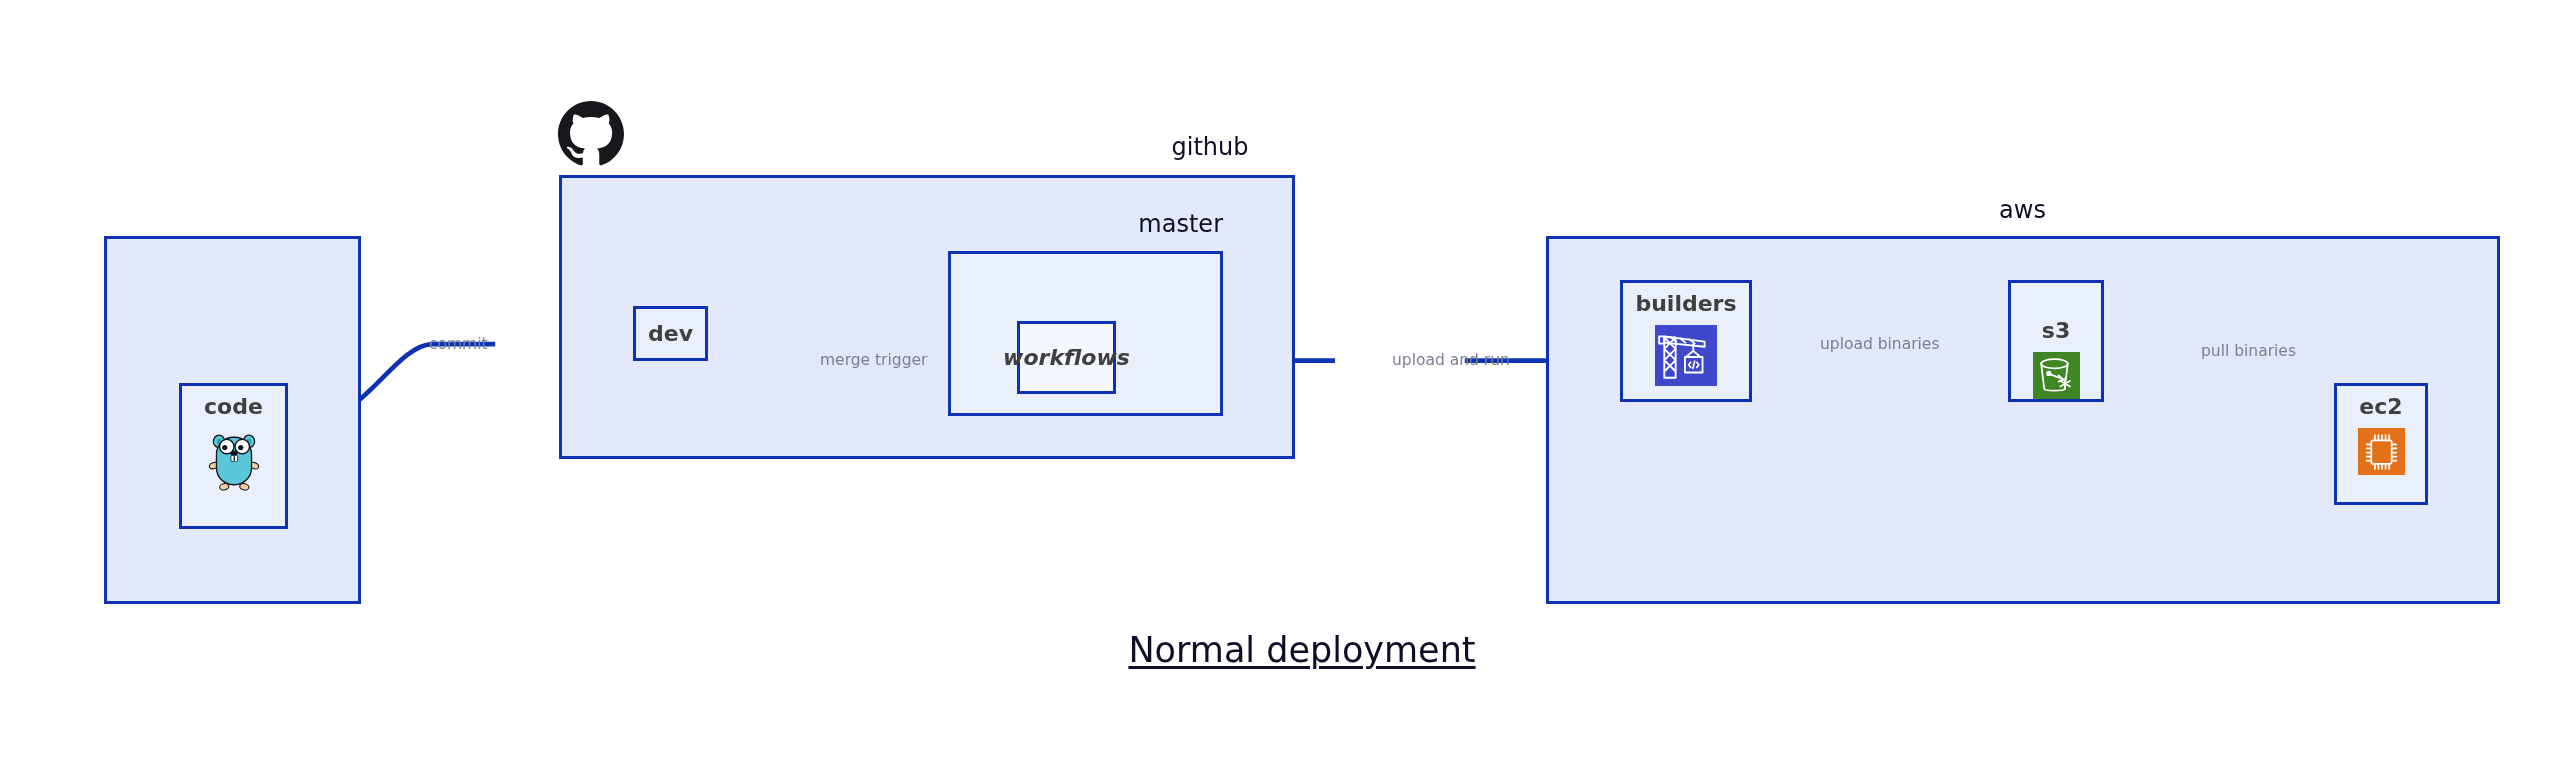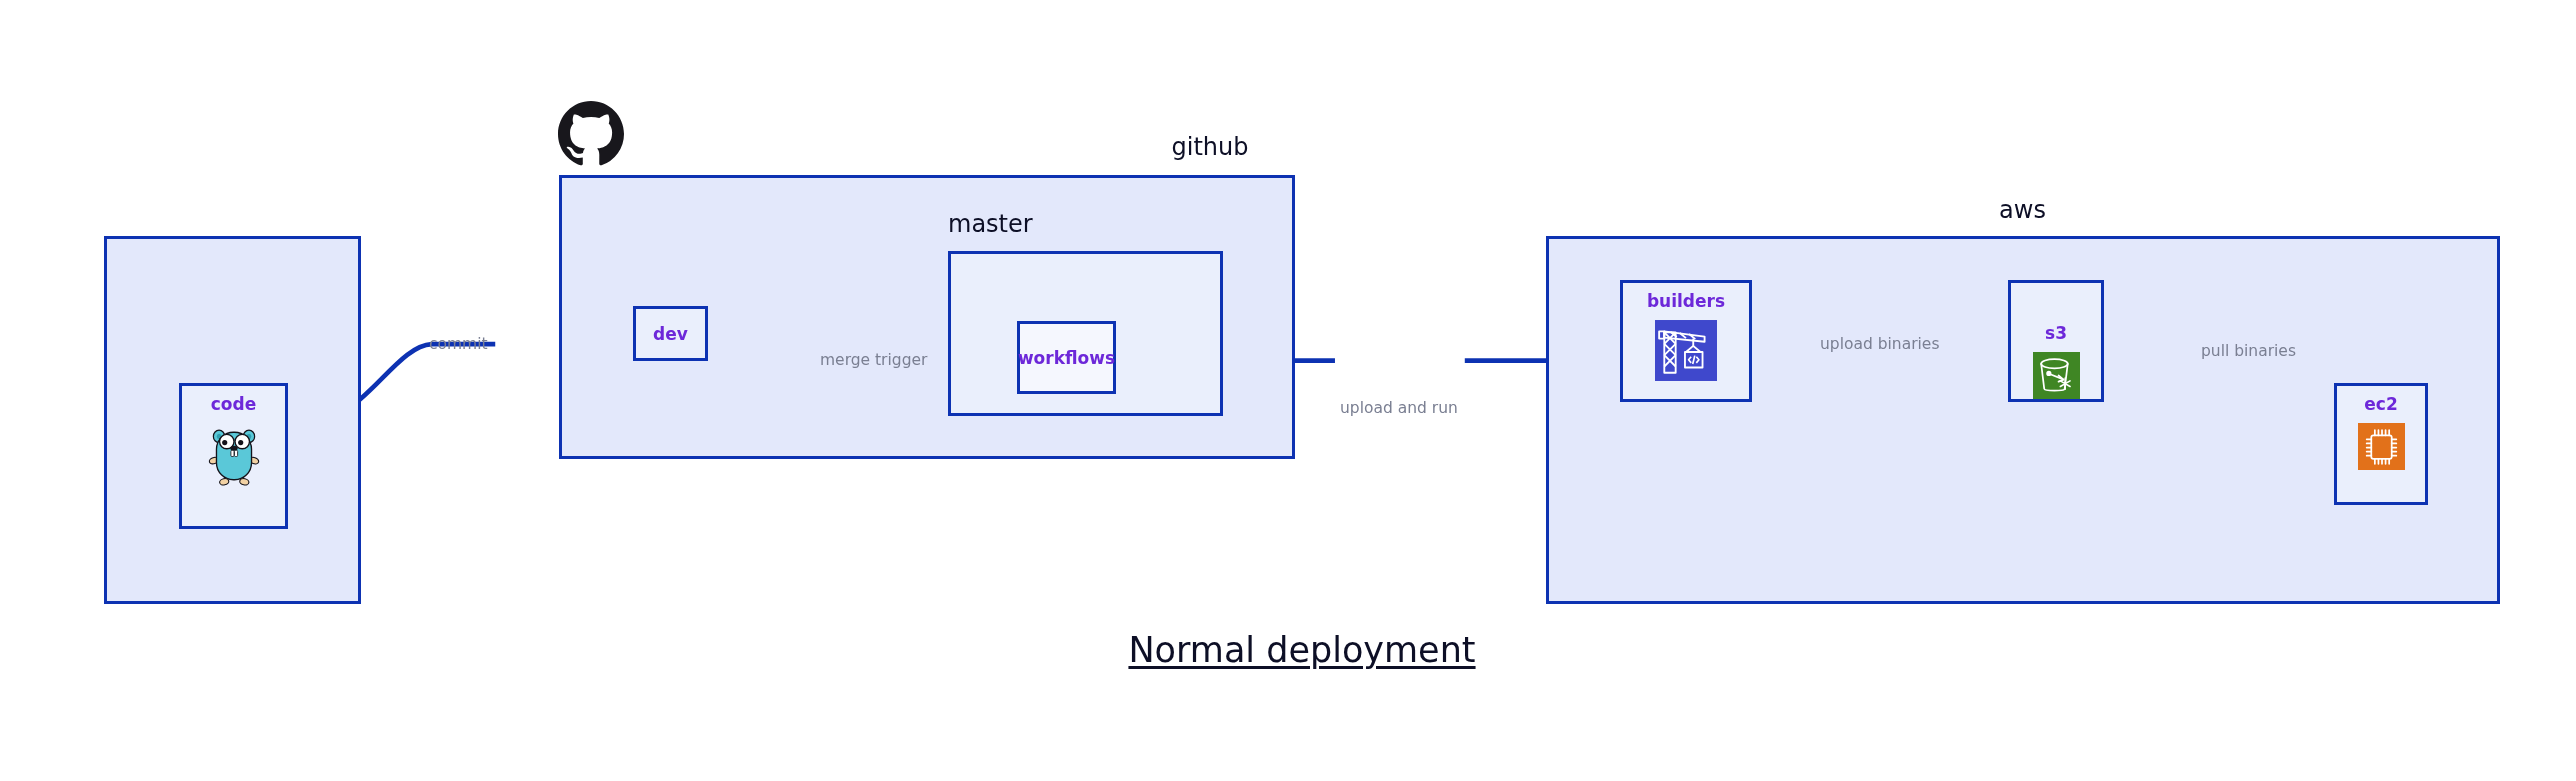"master" div.group-label { text-align: left -> right }
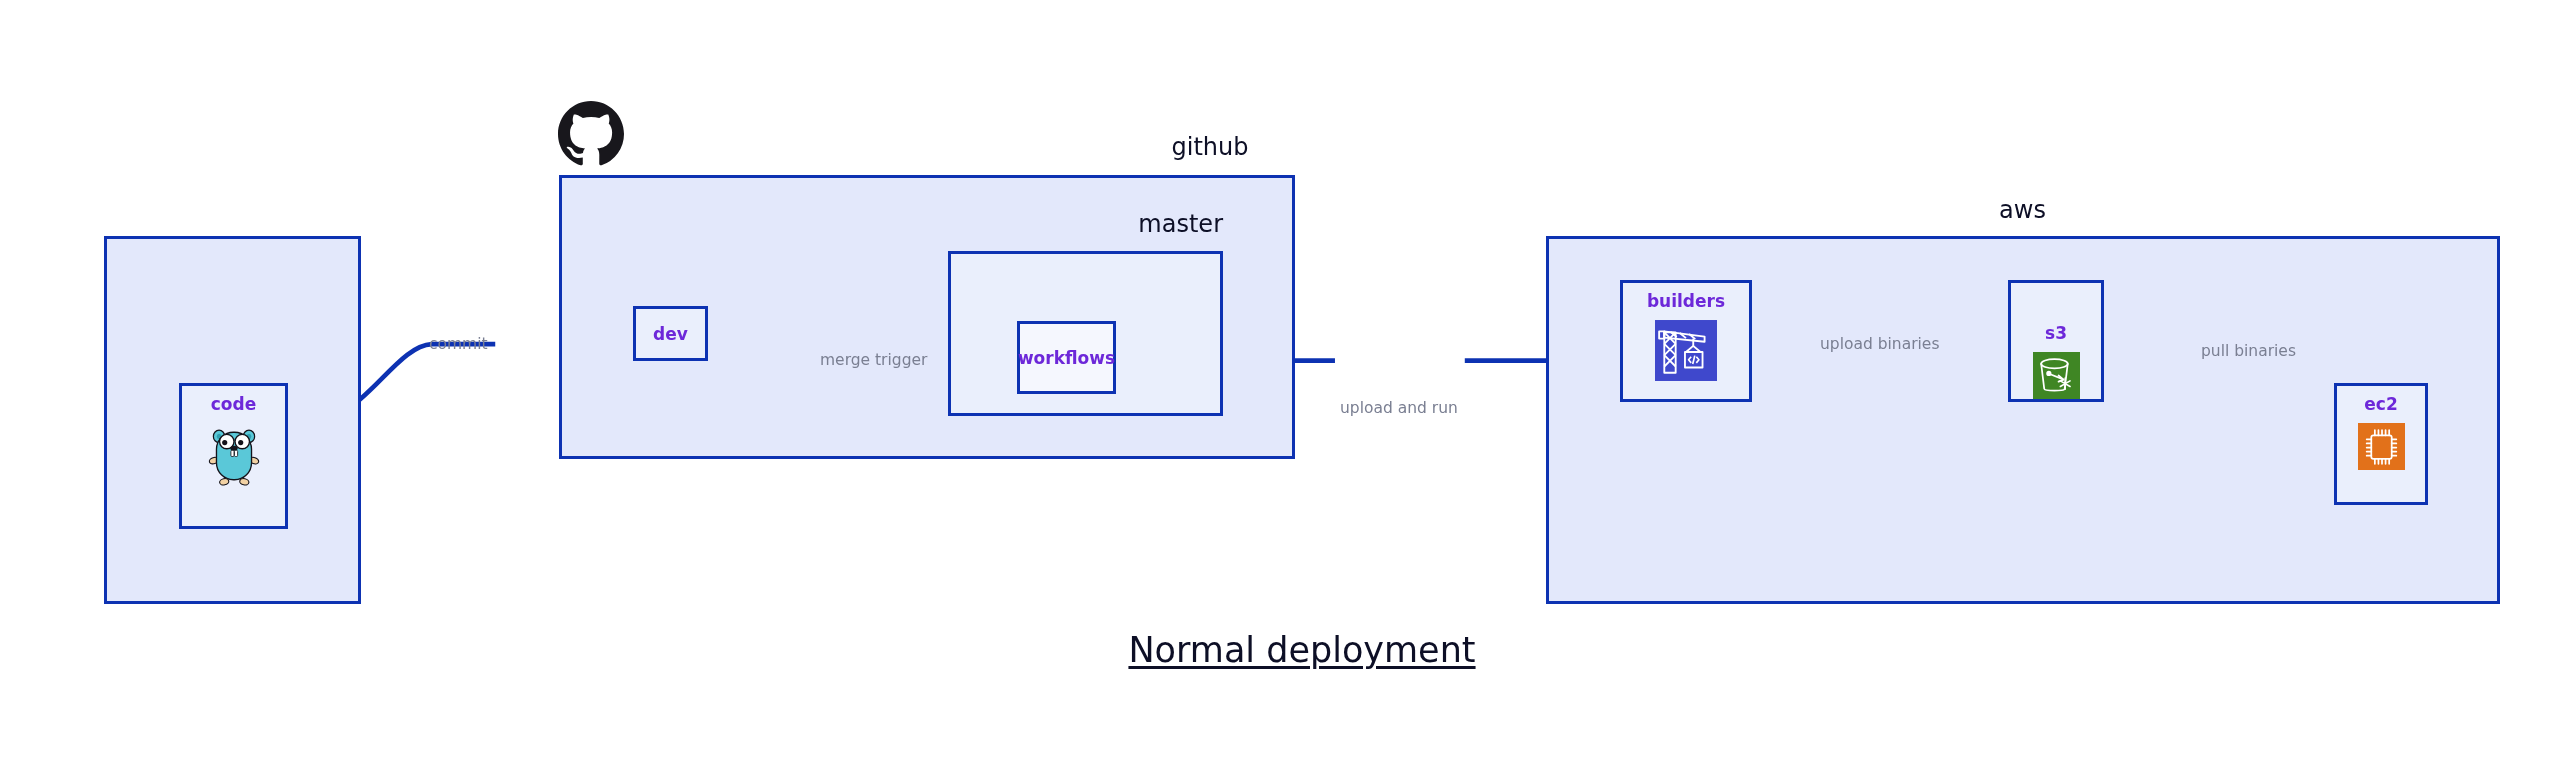"builders" .node-label { color: #6d28d9 -> #404040; font-size: 17px -> 22px }
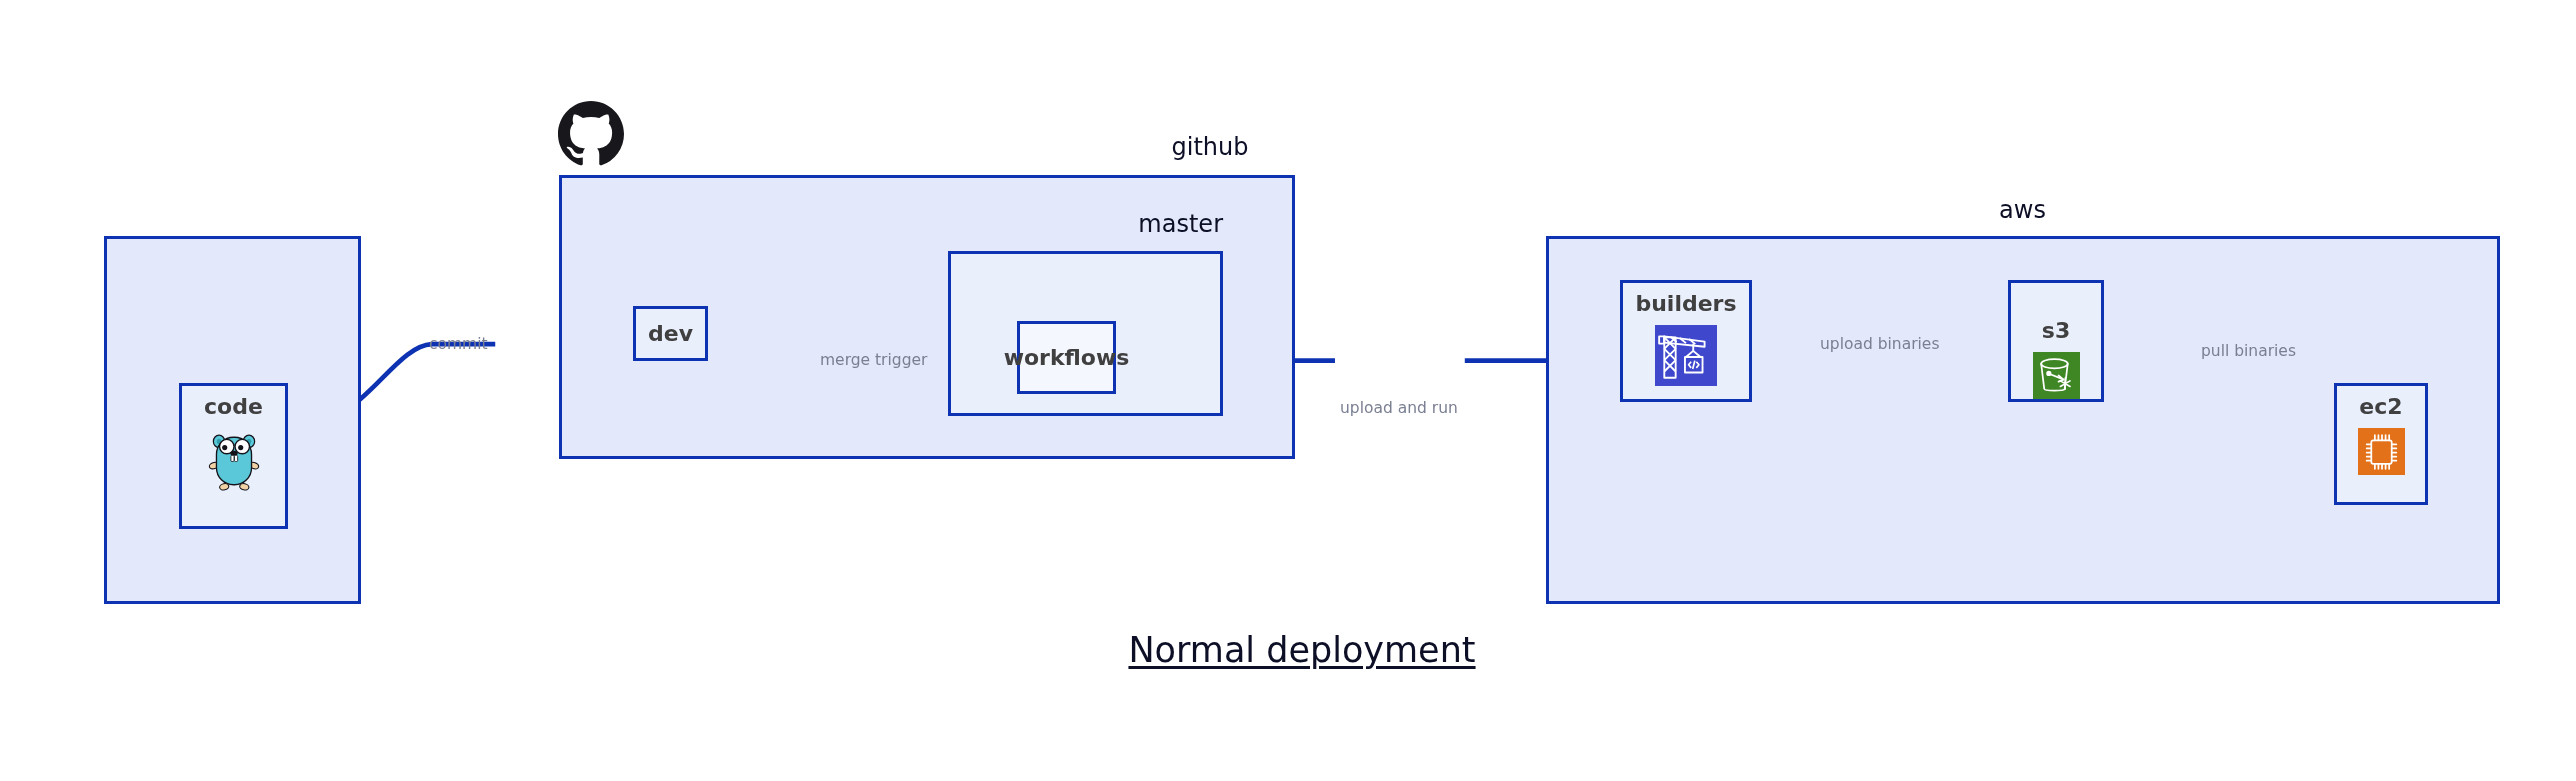"workflows" div.node { font-style: none -> italic }
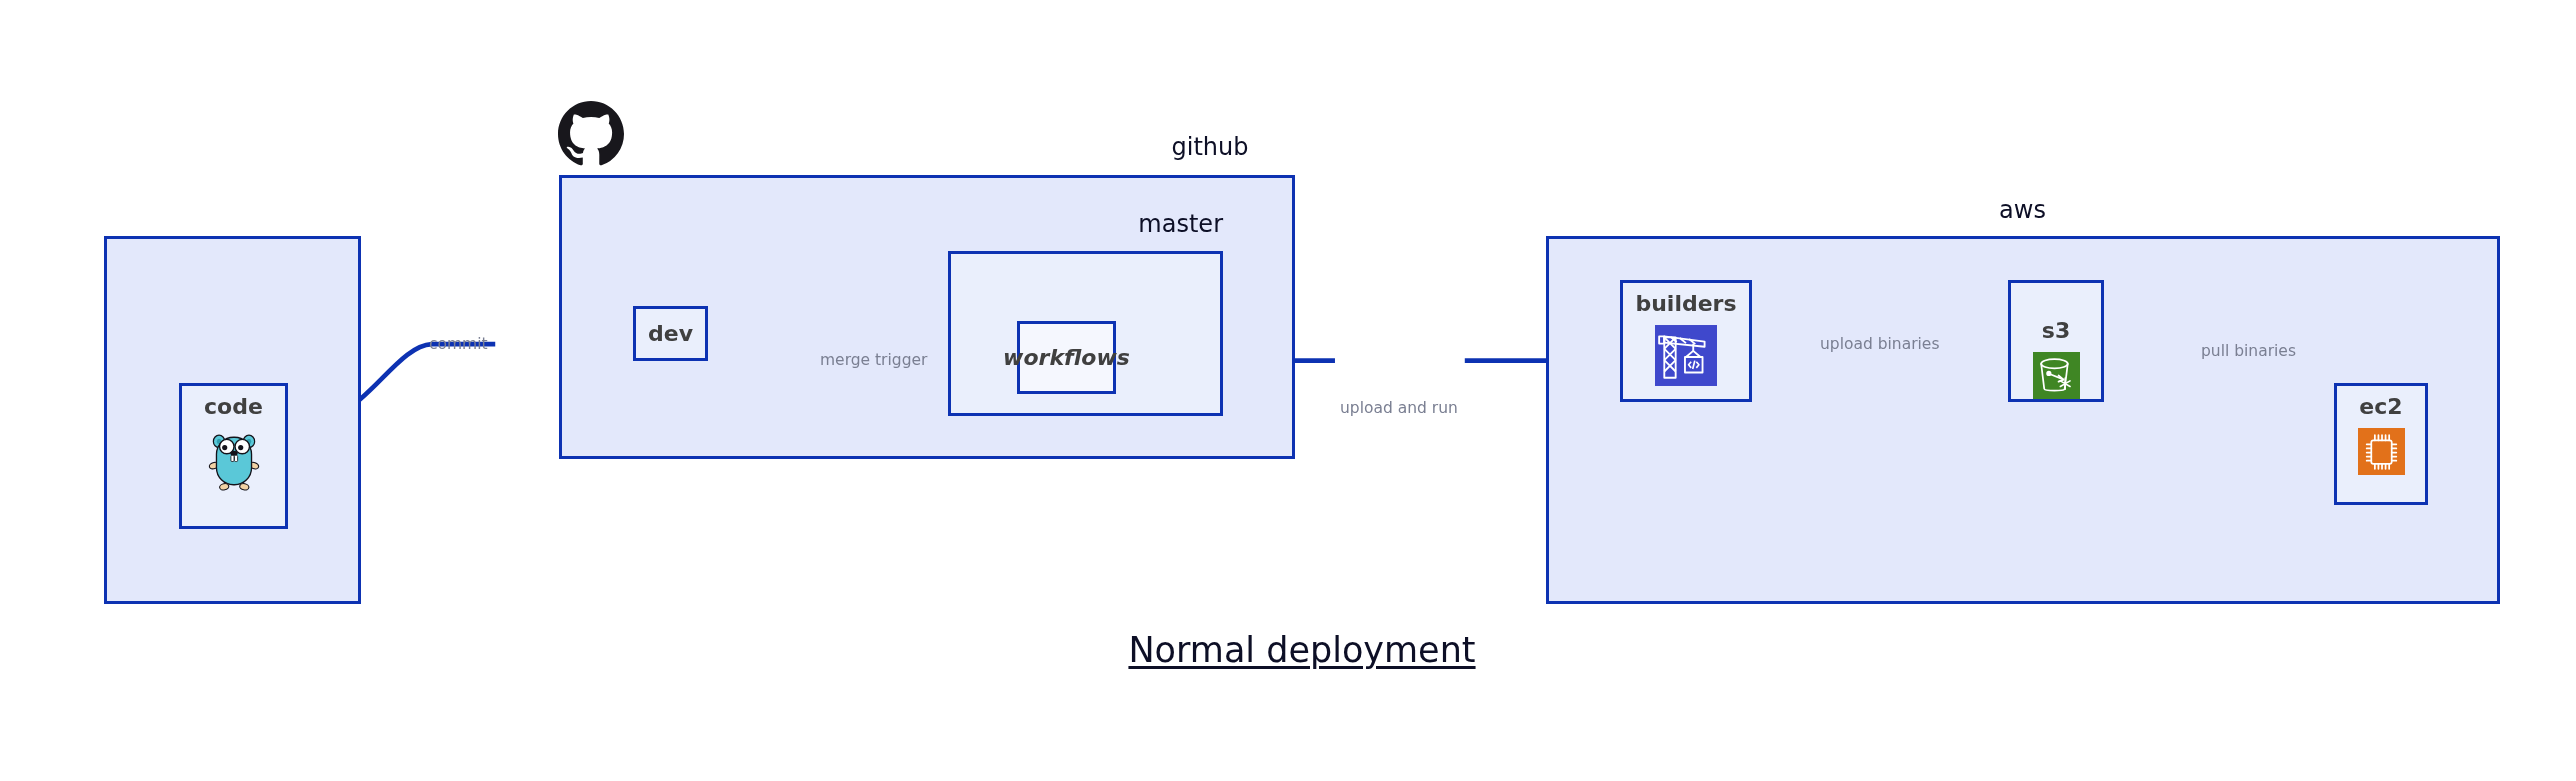"upload and run" div.edge-label { left: 1340px -> 1392px; margin-top: 48px -> none }
